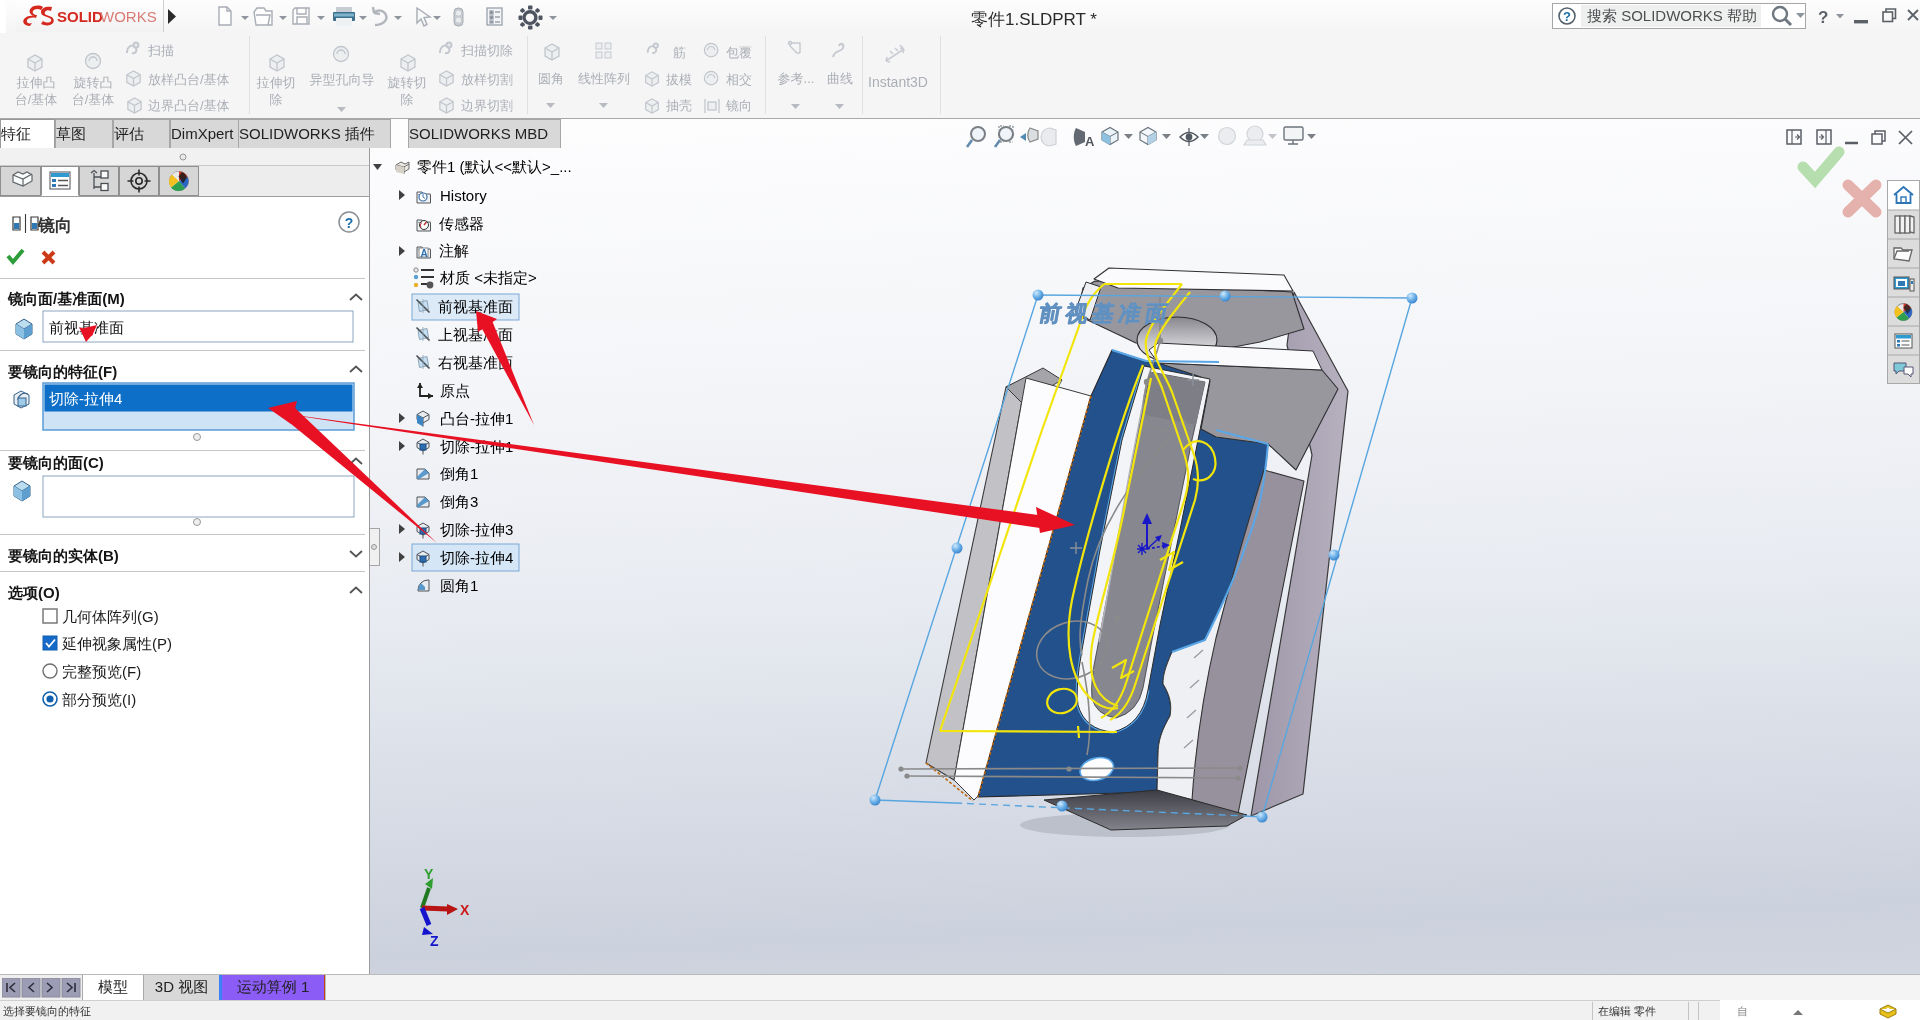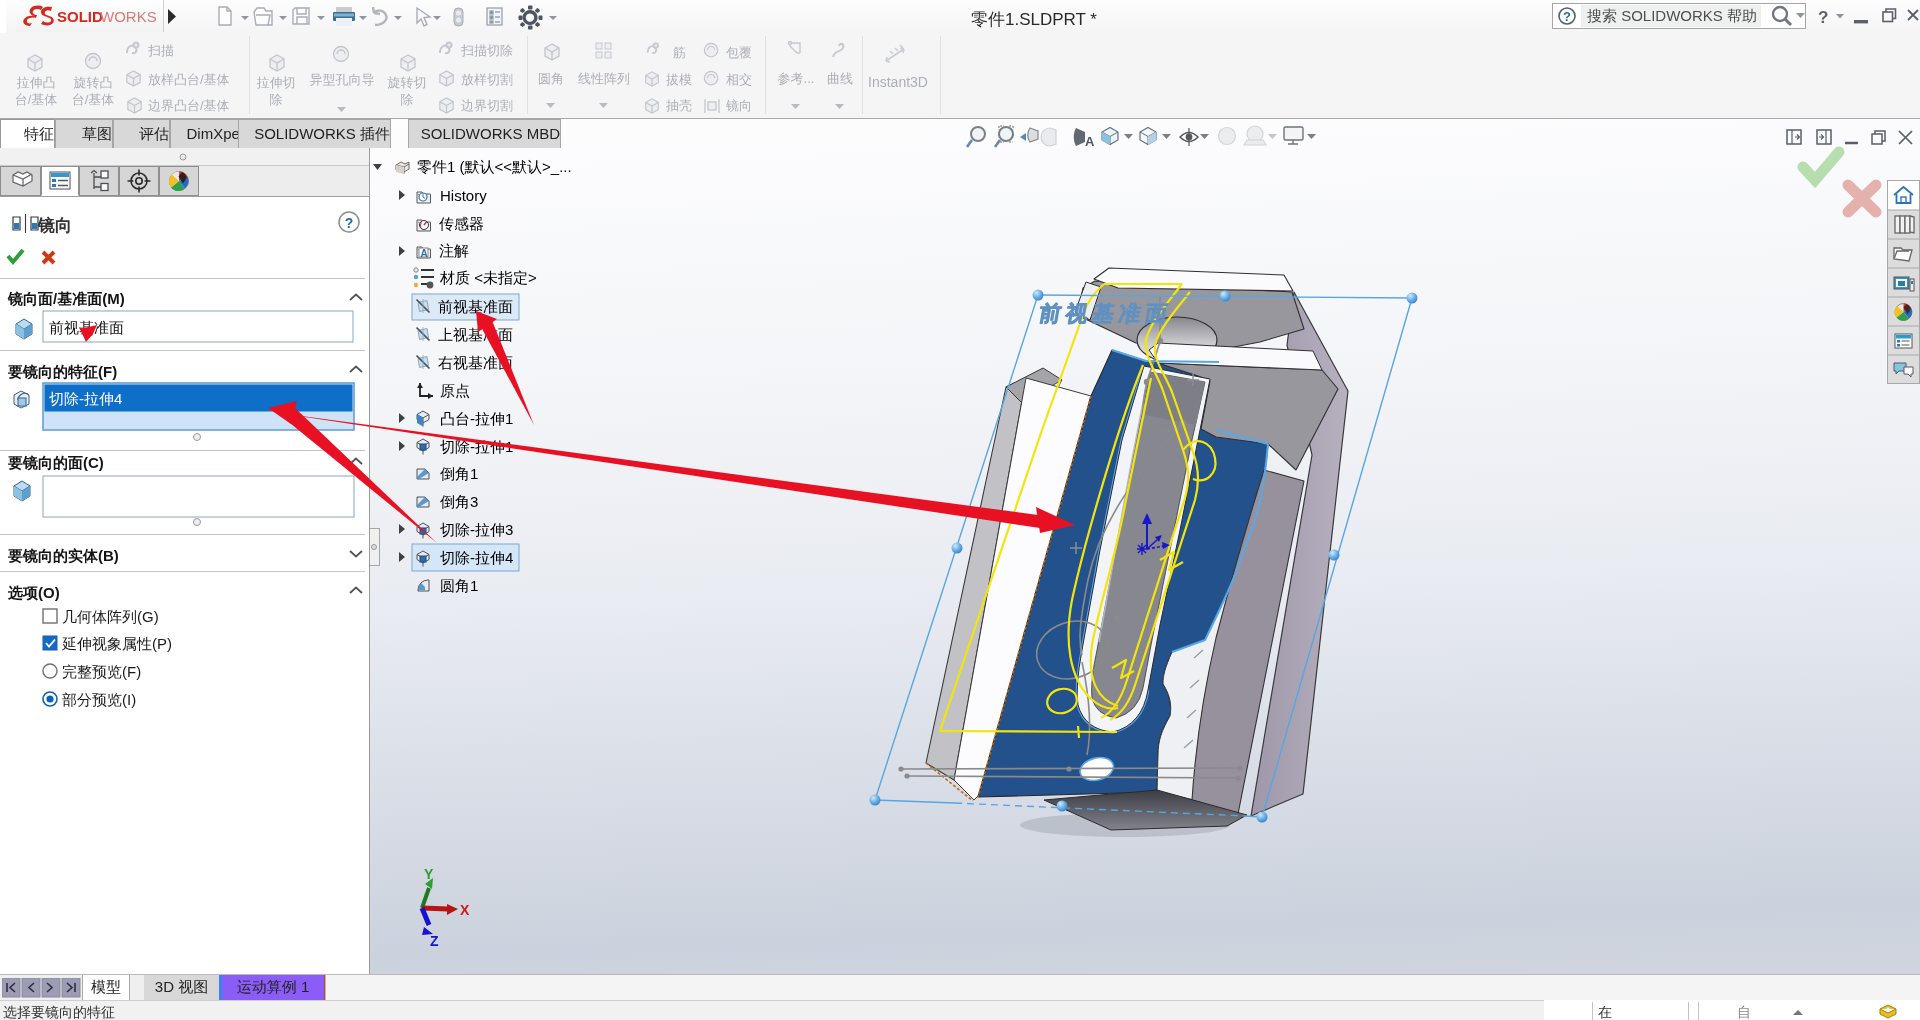"特征" .tab { text-align: right -> left }
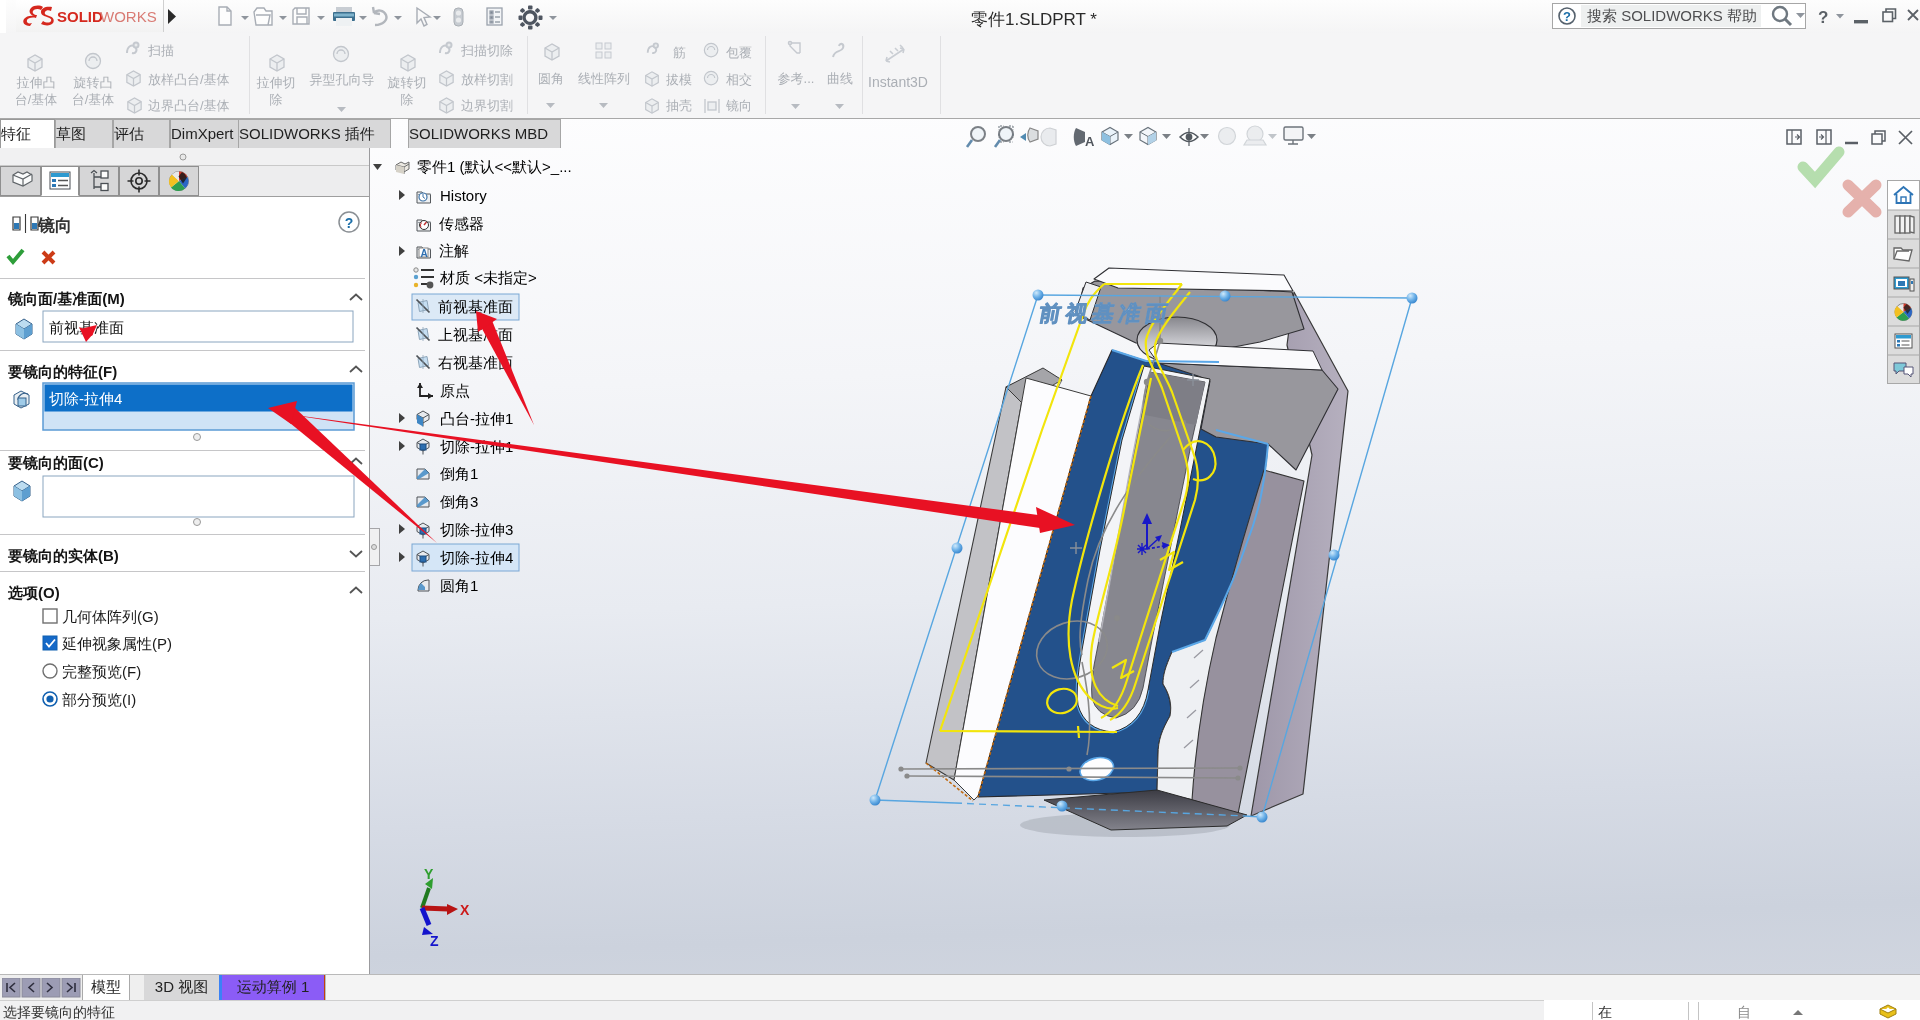"模型" div.btab { width: 48px -> 62px }
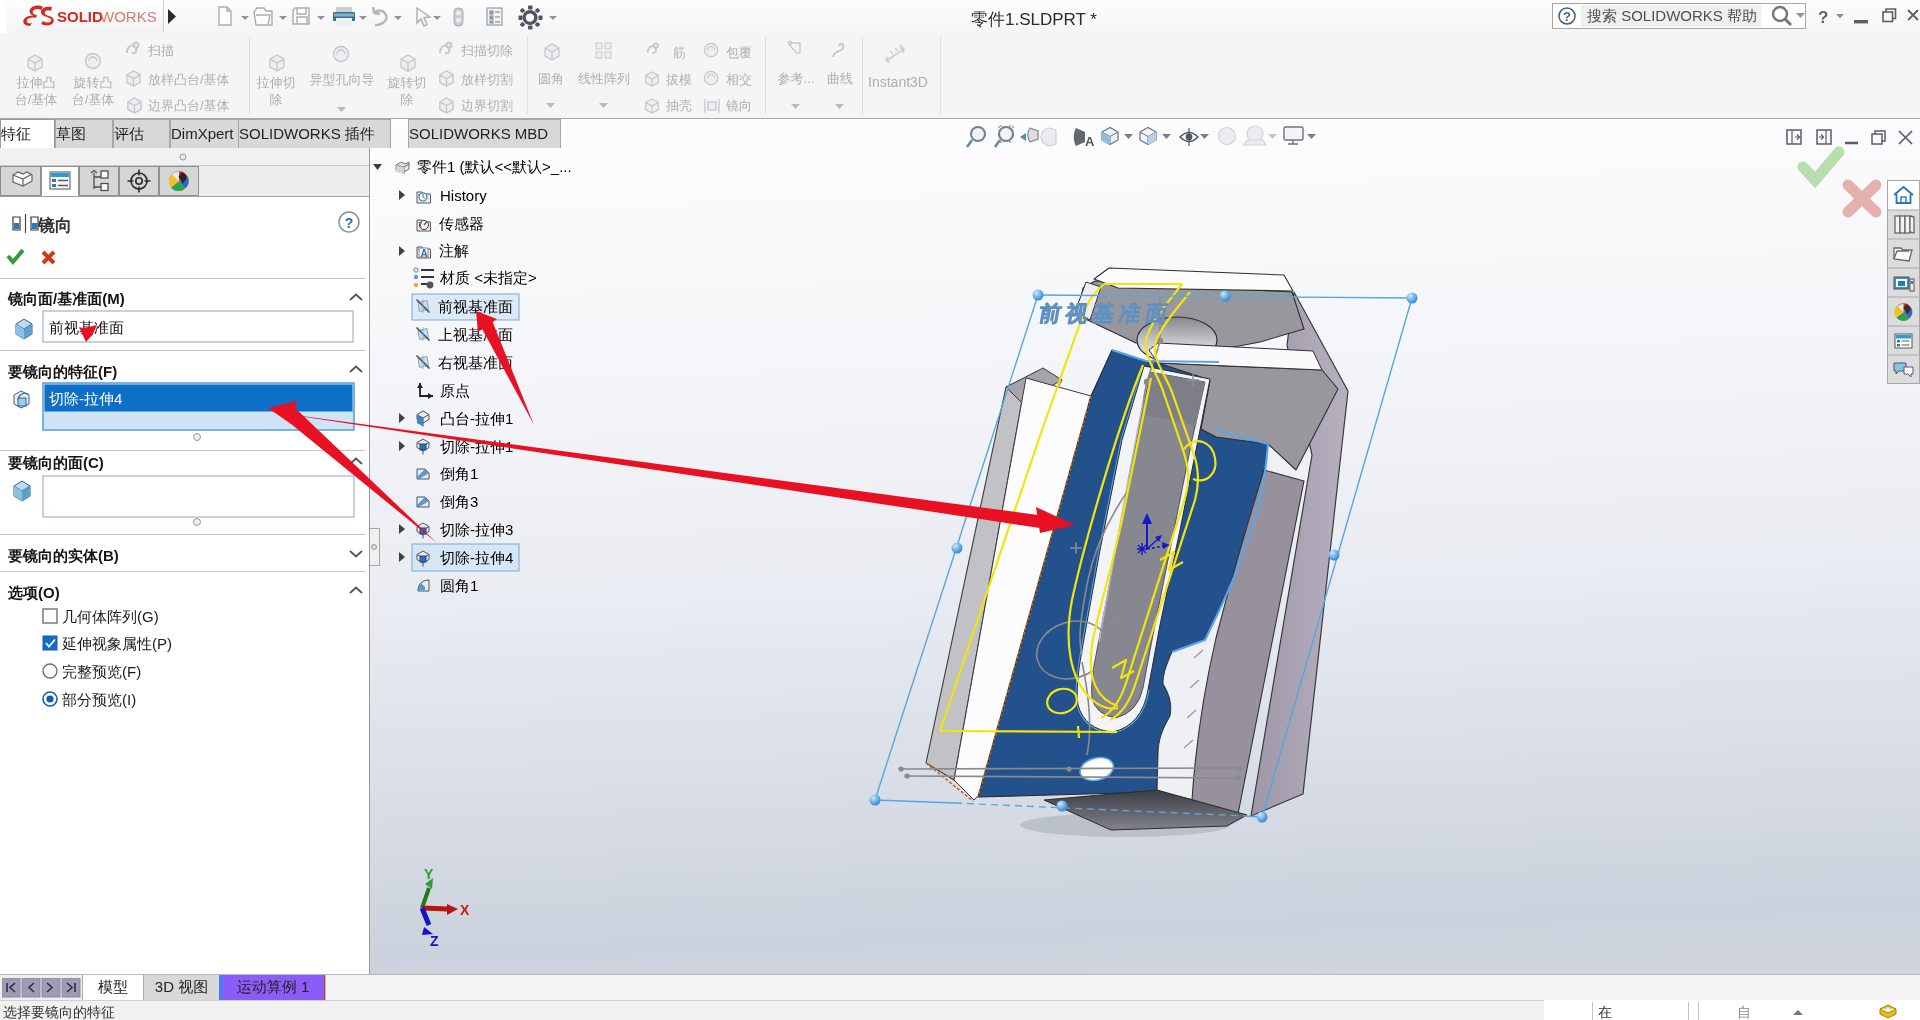"选择要镜向的特征" #status { font-size: 14px -> 11px; width: 1544px -> 1720px }
